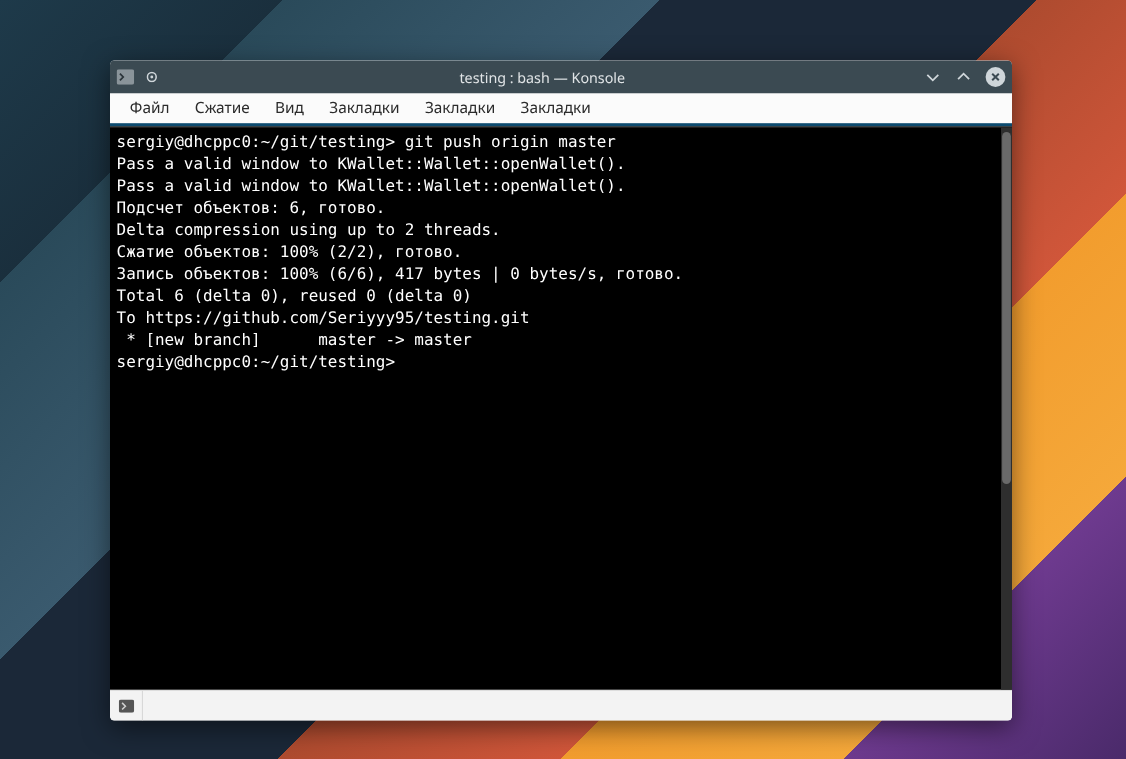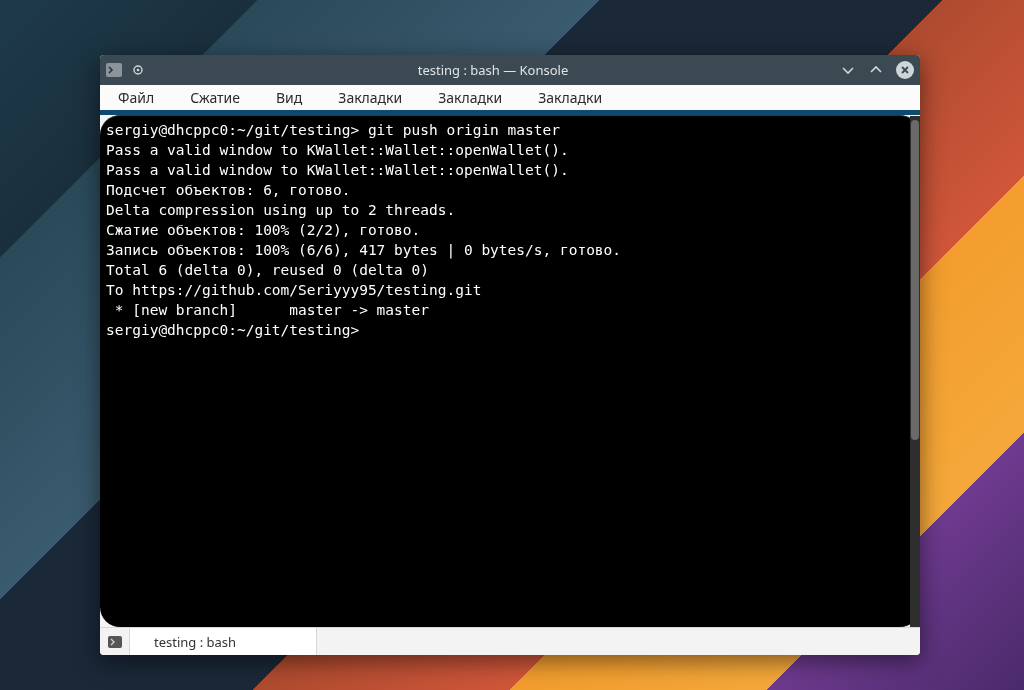"Файл" .menubar { border-bottom: 5px solid #0c4a6e -> 3px solid #0c4a6e; gap: 16px -> 3px }
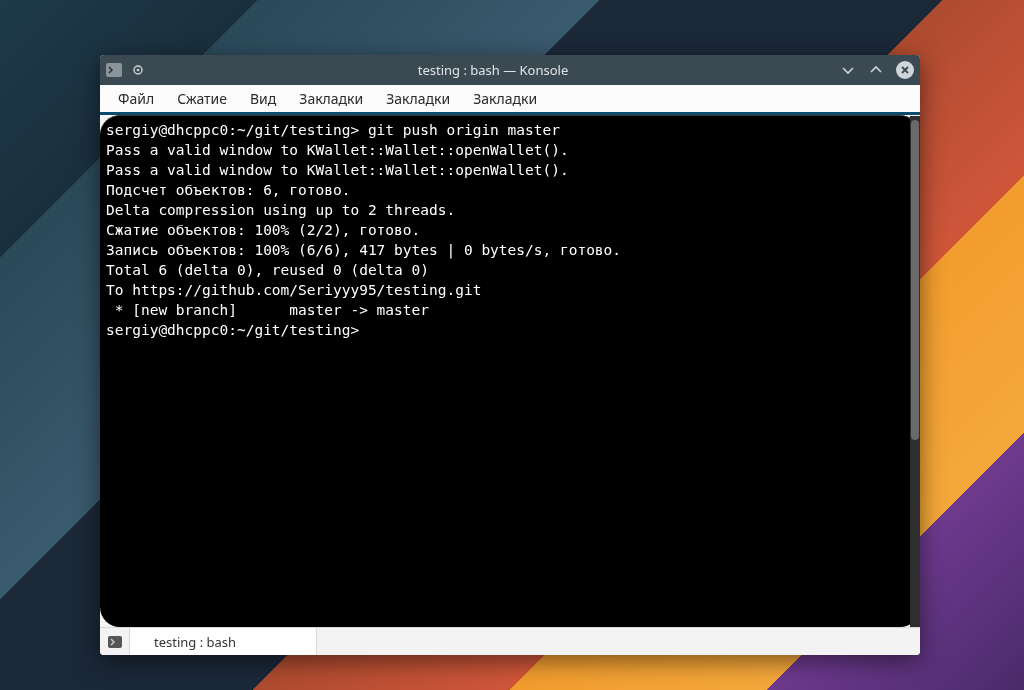"sergiy@dhcppc0:~/git/testing> git push" .terminal-wrap { border-radius: 20px -> none }
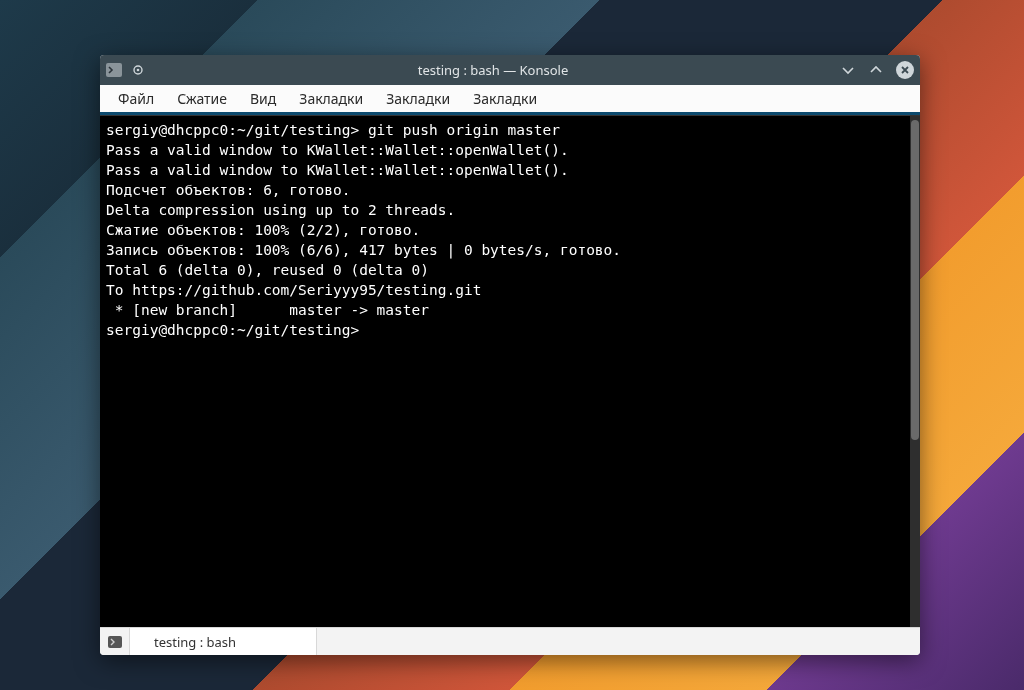"testing : bash" div.tab { html: <div> <span>testing : bash</span> </div> -> none }
